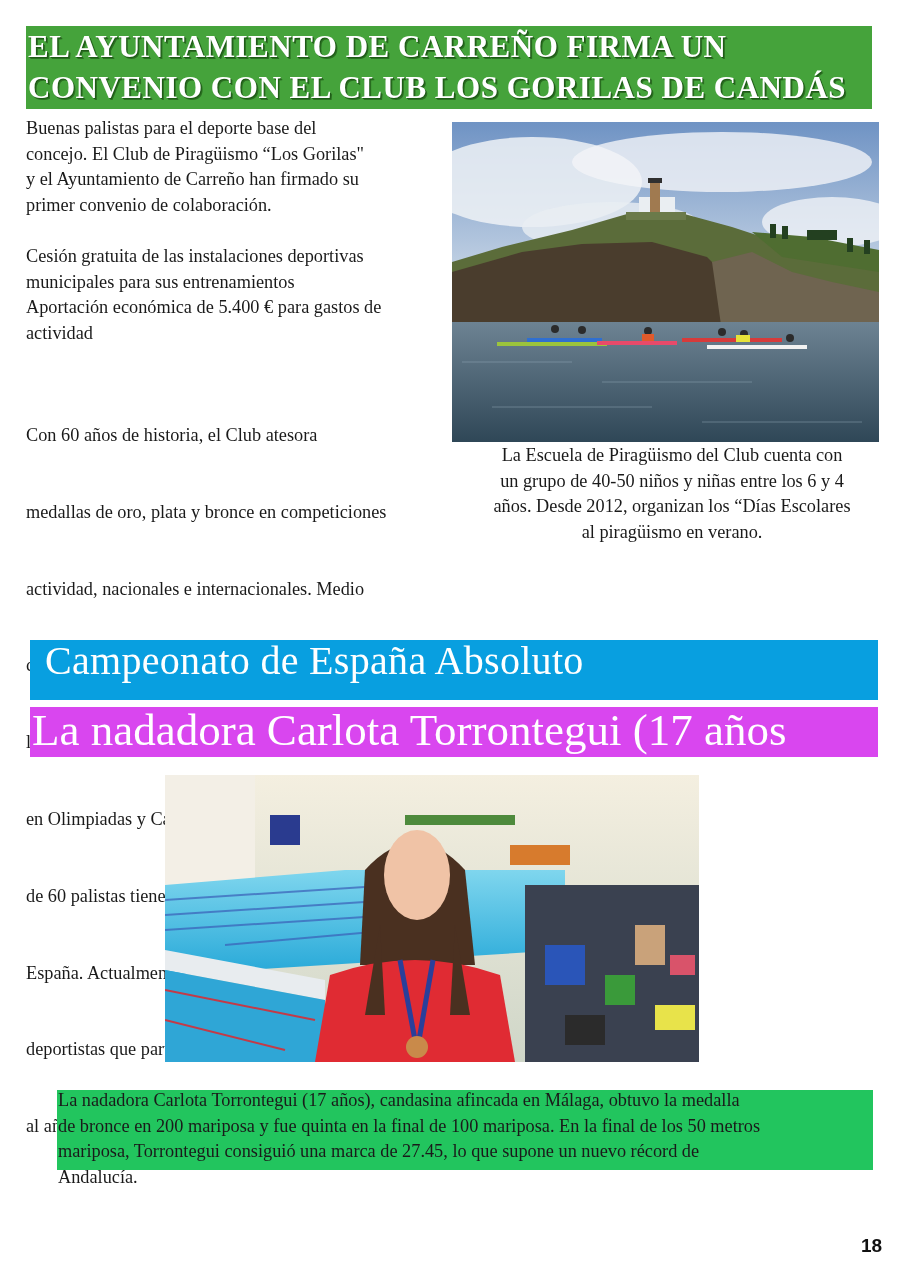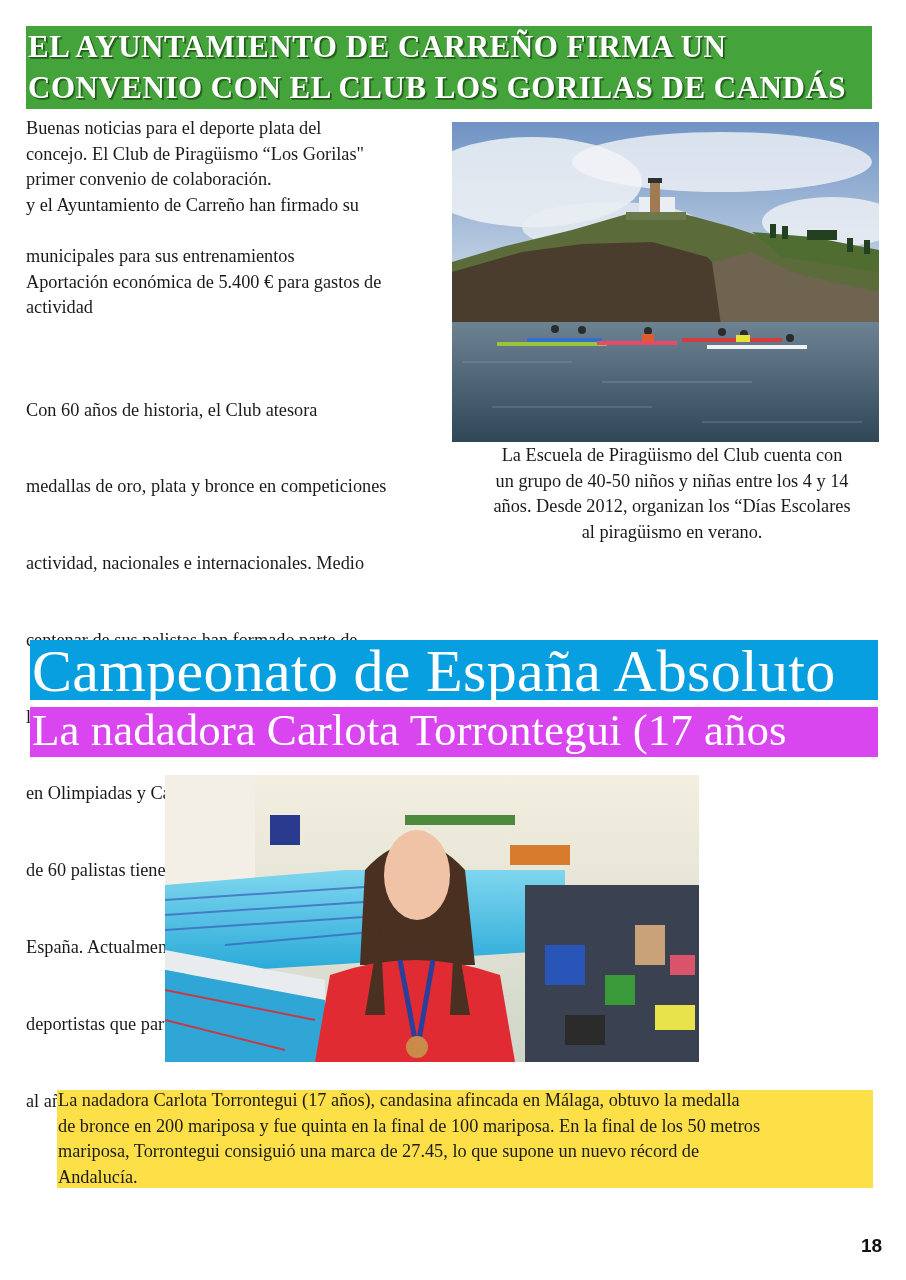"Buenas noticias para el deporte" span.ln { text: noticias para el deporte plata -> palistas para el deporte base }
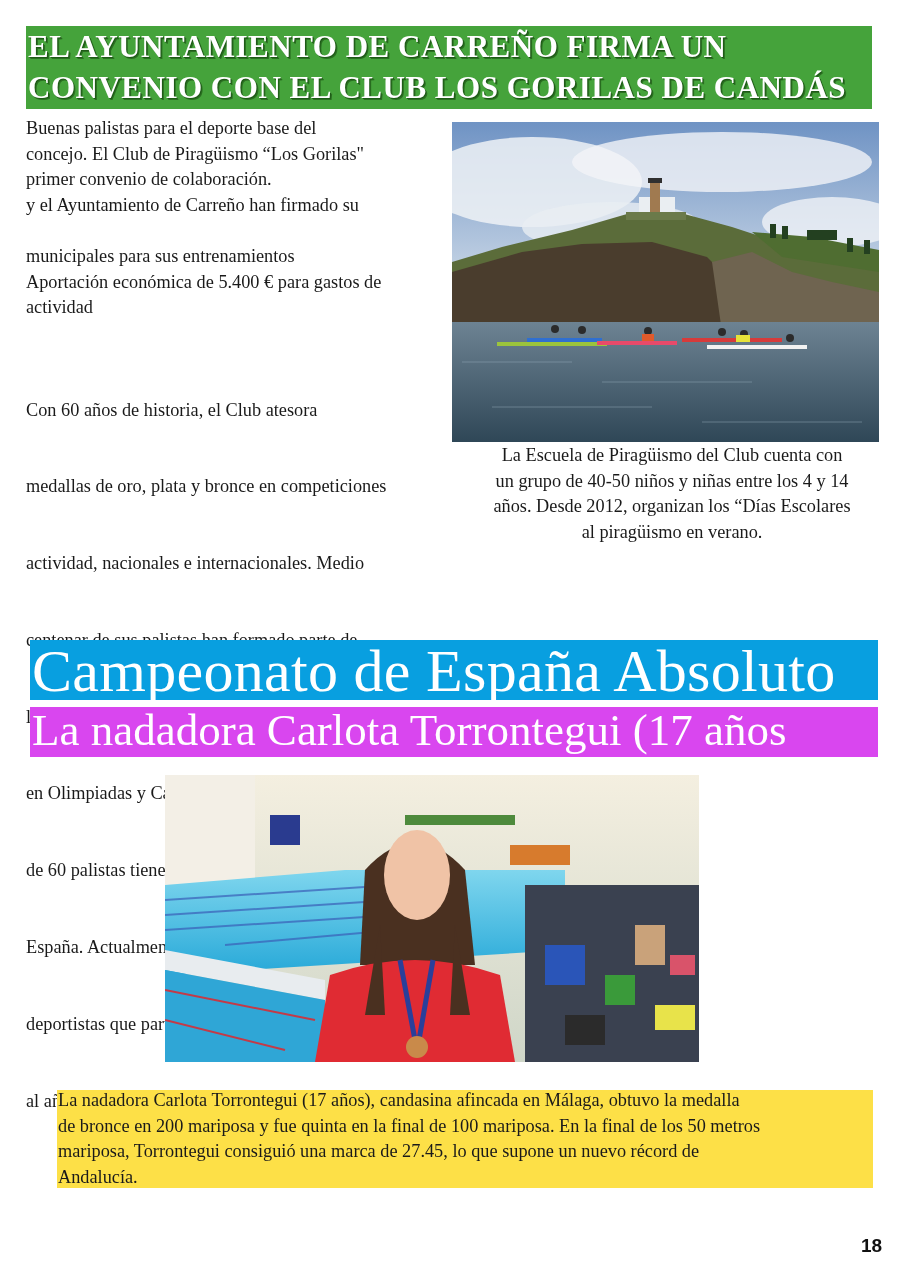"primer convenio de colaboración." span.ln { order: before "y el Ayuntamiento de Carreño" -> after "y el Ayuntamiento de Carreño" }
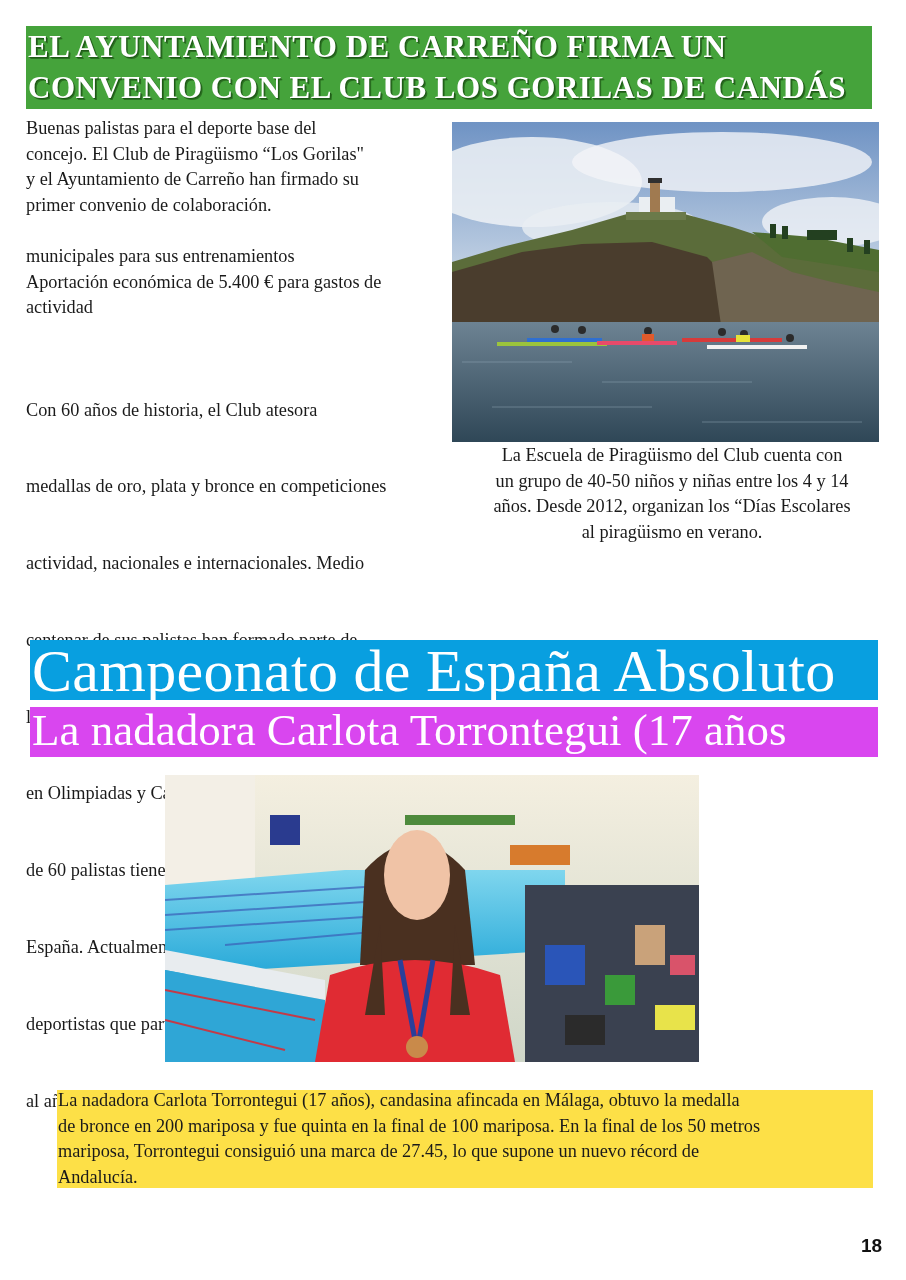"Cesión gratuita de las instalaciones" span.ln { html: none -> <span>Cesión gratuita de las instalaciones deportivas</span> }
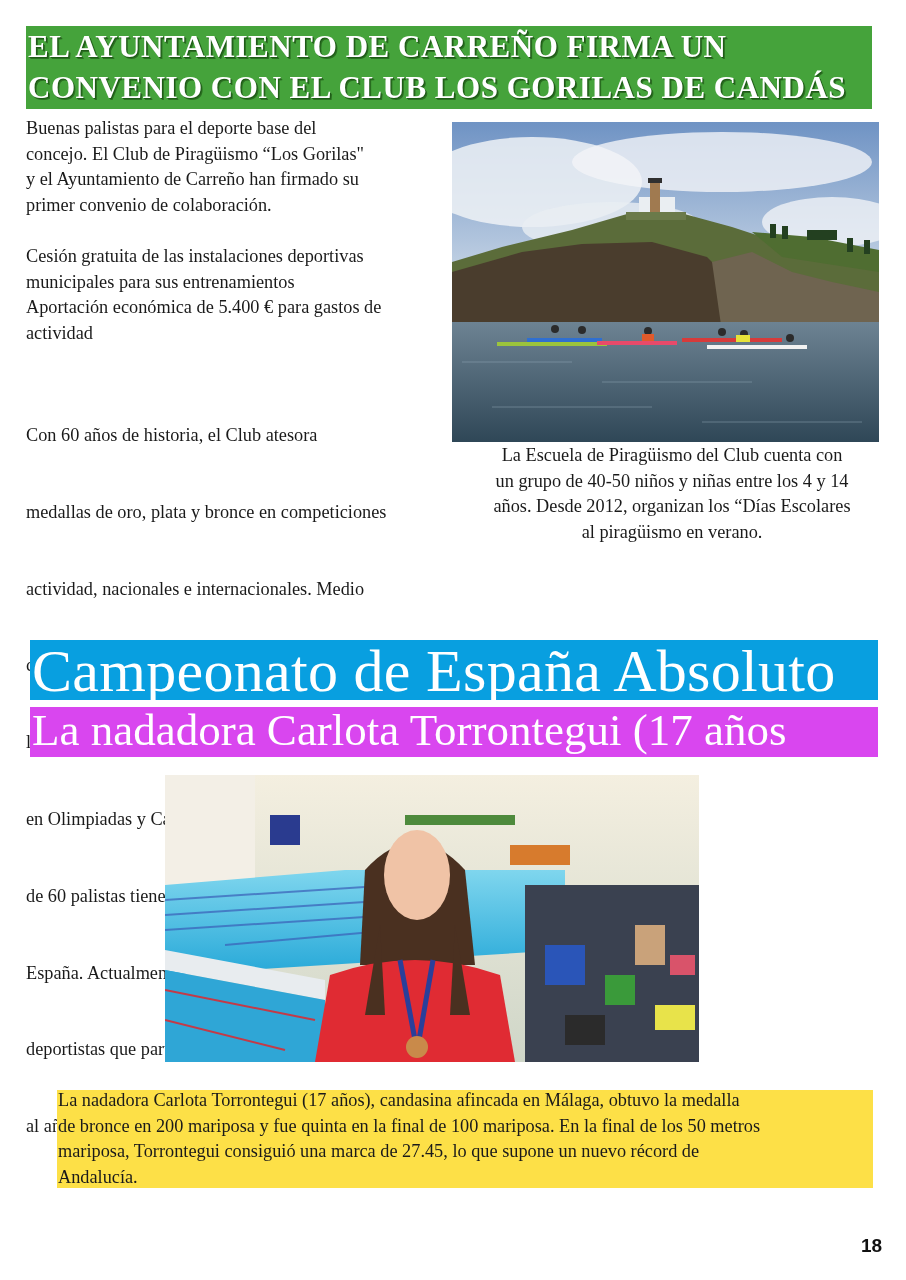"un grupo de 40-50 niños" span.ln { text: 4 y 14 -> 6 y 4 }
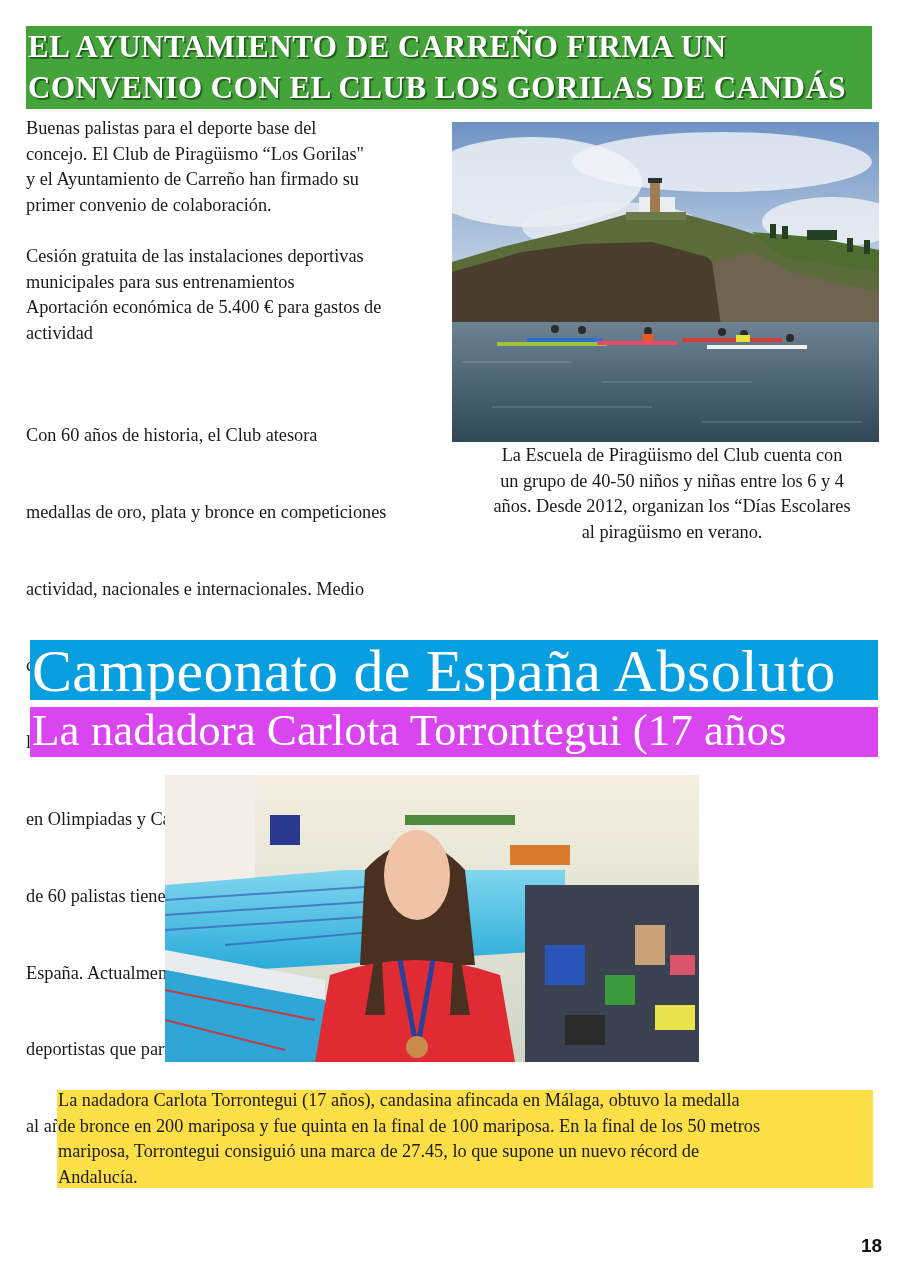"Campeonato de España Absoluto" .blue1 .blue-text { font-size: 60px -> 40px; margin-left: none -> 13px }
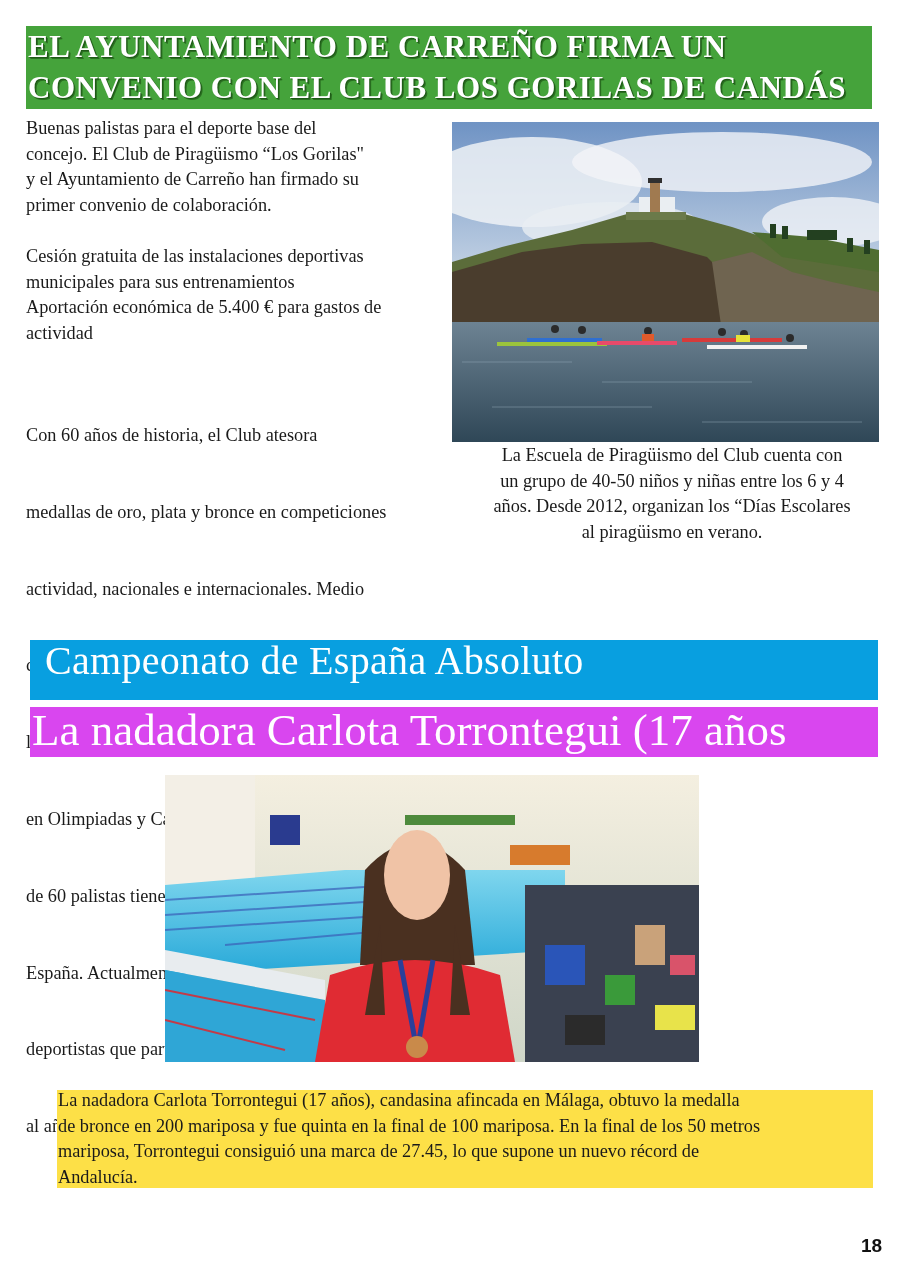"La nadadora Carlota Torrontegui (17 años)," .yellow { background: #fde047 -> #22c55e; height: 98px -> 80px }
